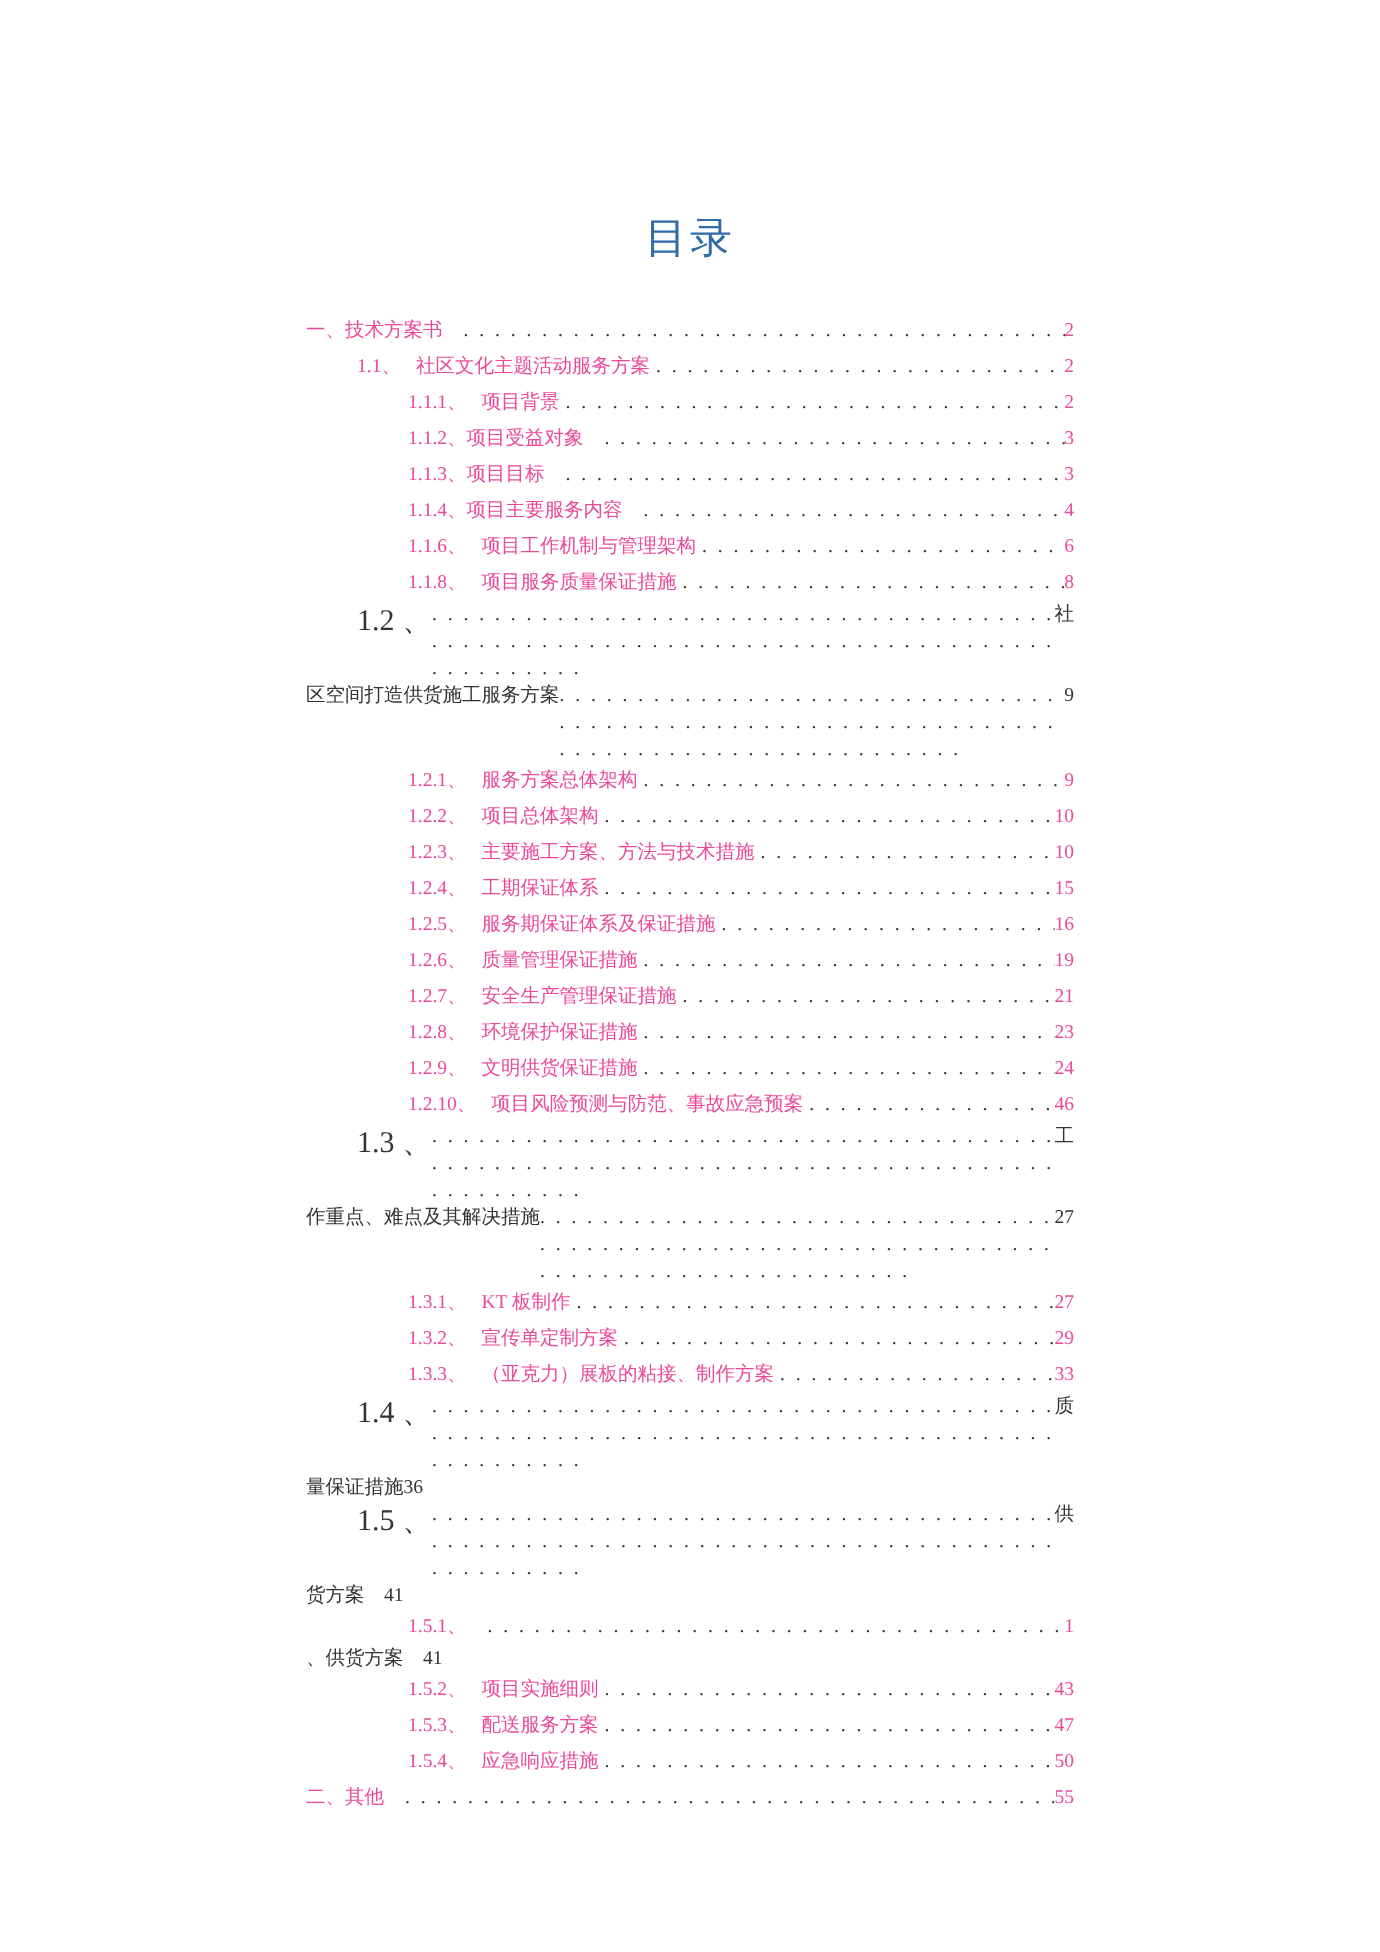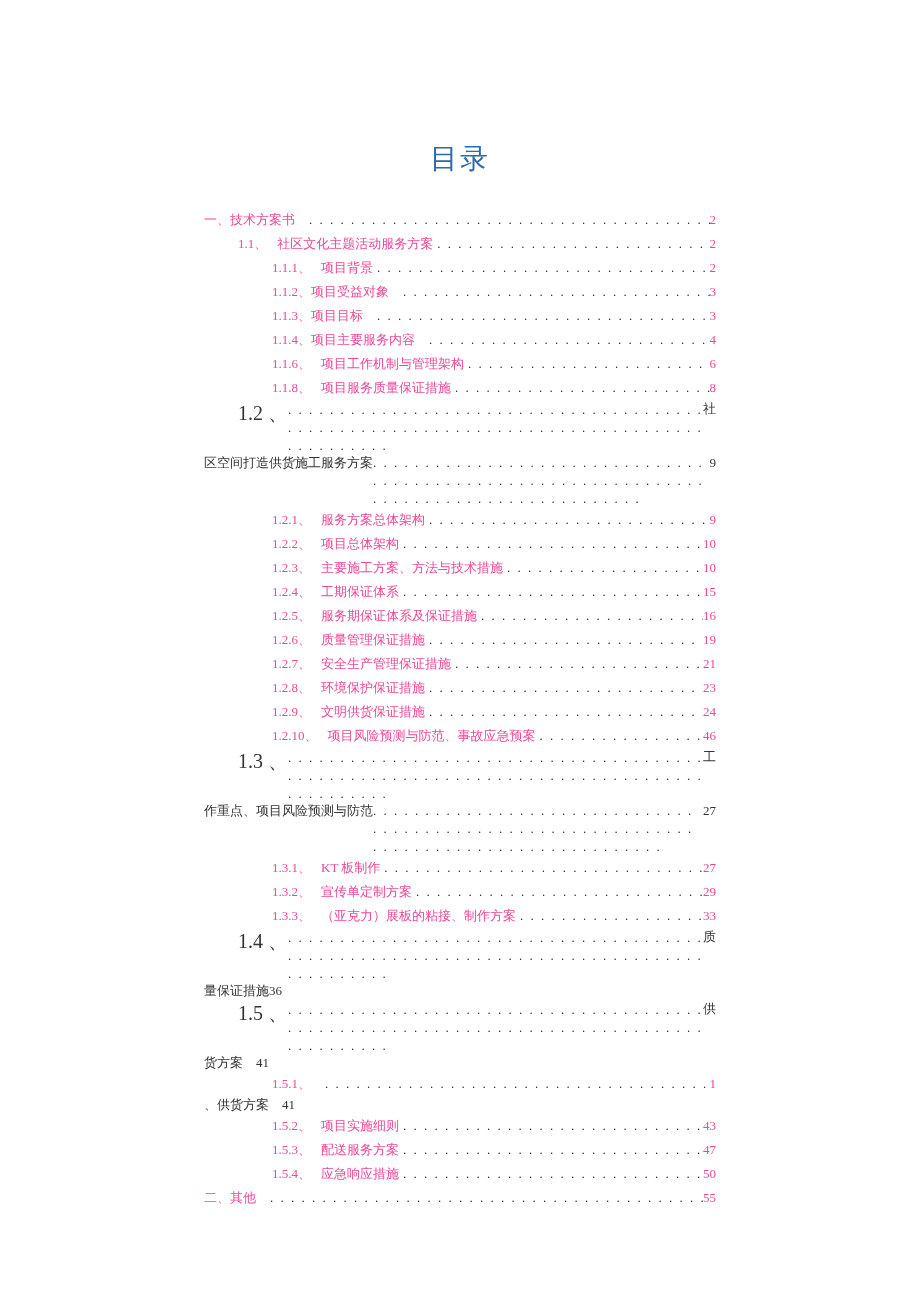"作重点、项目风险预测与防范" span.label2 { text: 项目风险预测与防范 -> 难点及其解决措施 }
